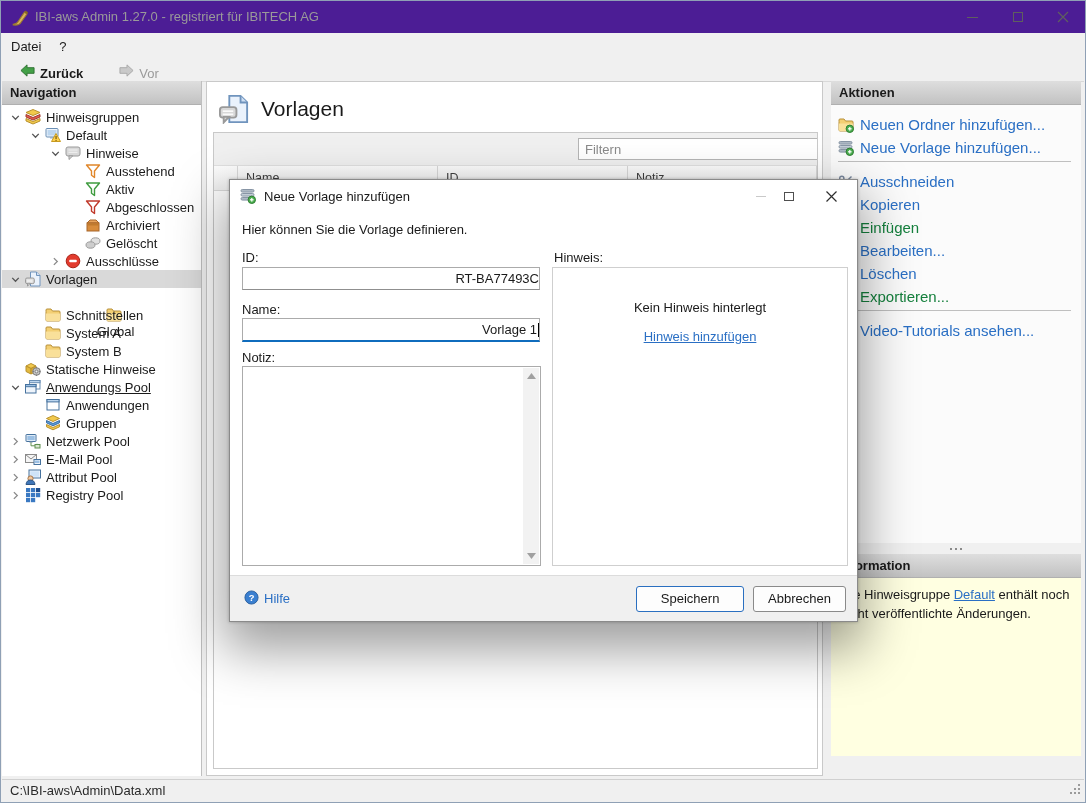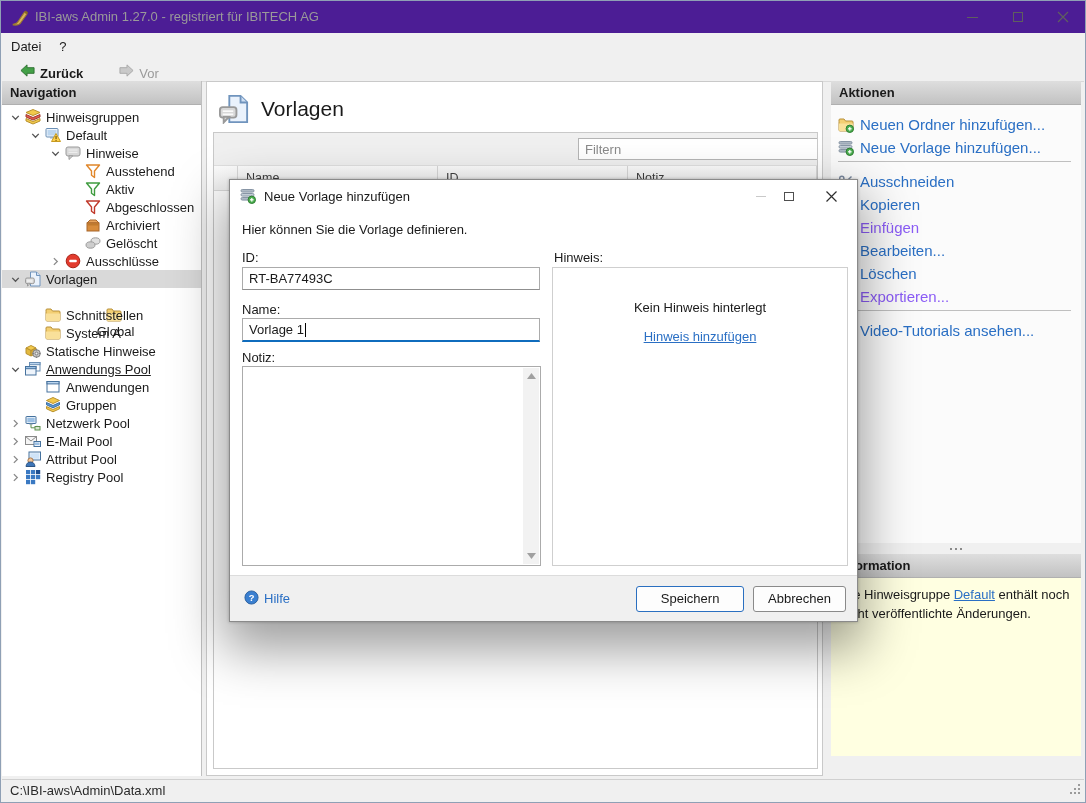"Einfügen" .action-lbl.dis { color: #8b5cf6 -> #15803d }
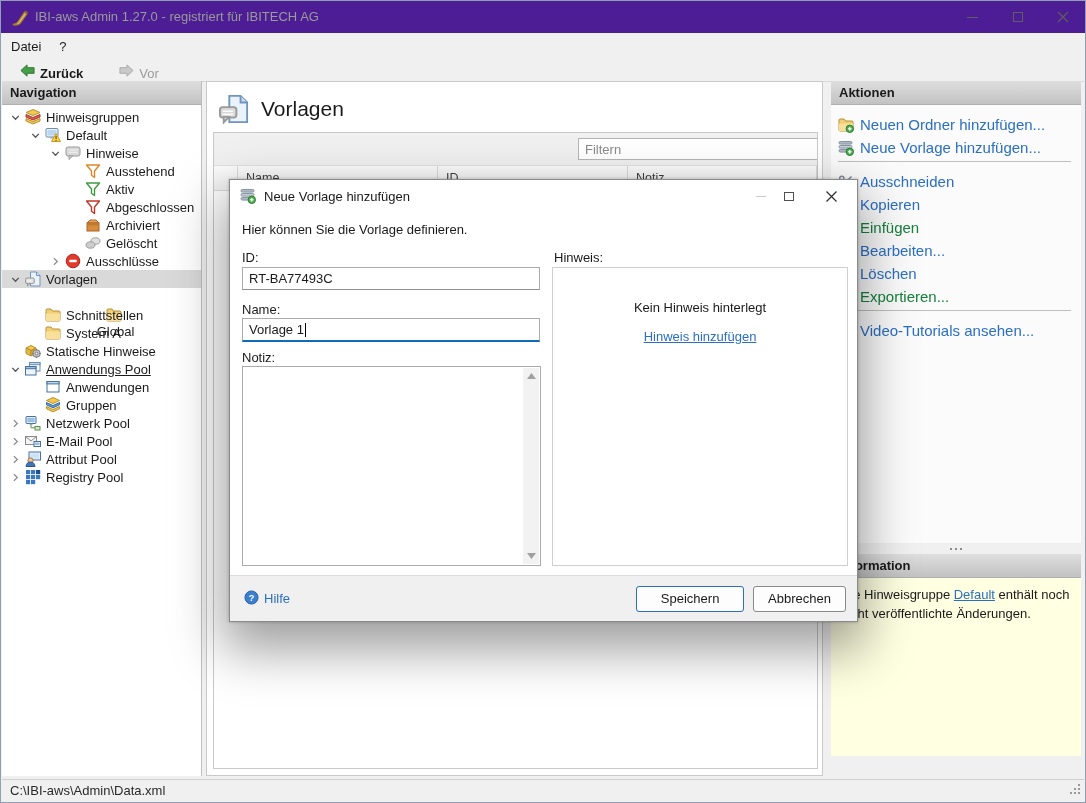"RT-BA77493C" .inp { justify-content: none -> flex-end }
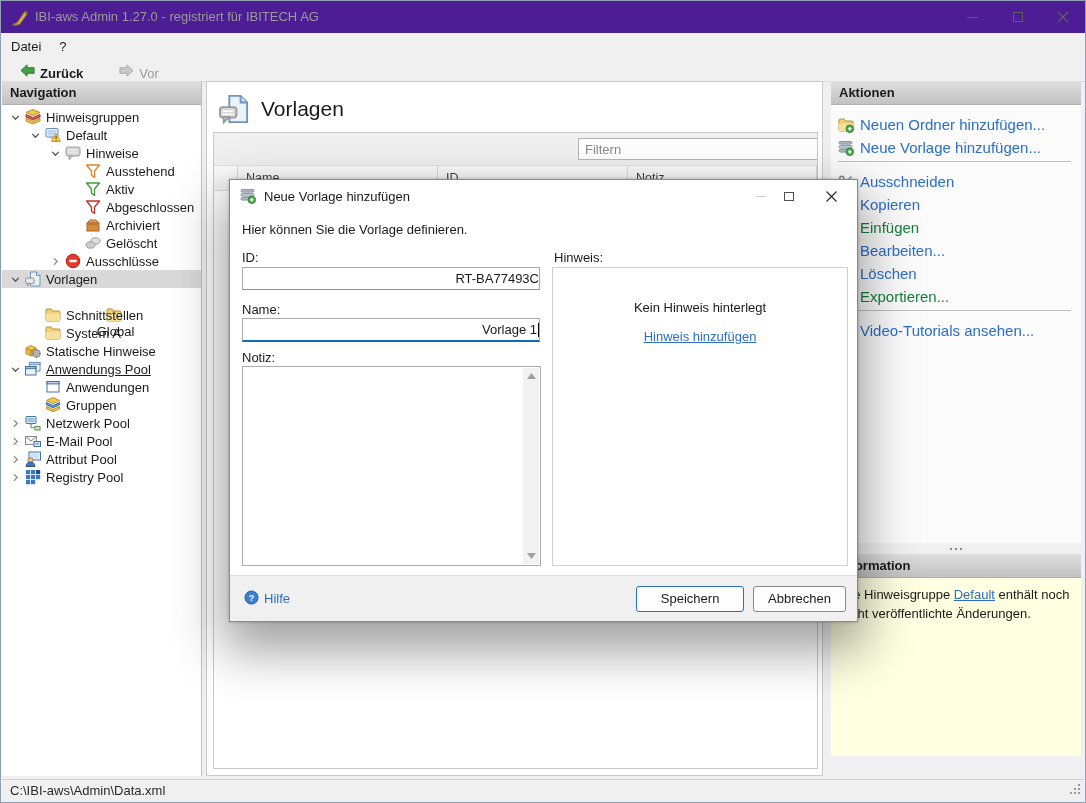"System B" div.tree-row { html: none -> <div> <span></span> <span> <svg> <path></path> <path></path> </svg> </span> <span>System B</span> </div> }
